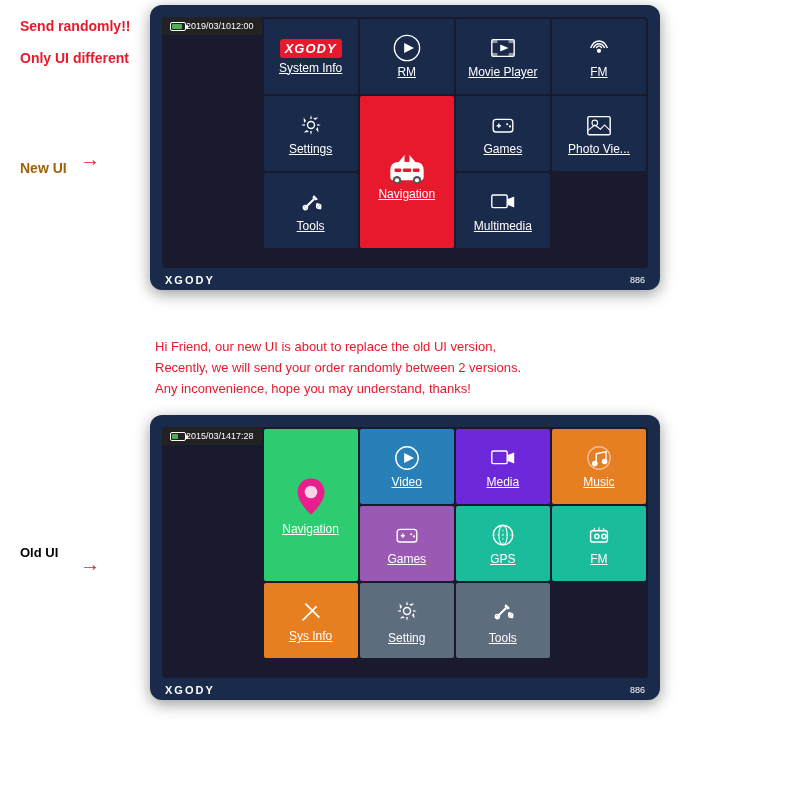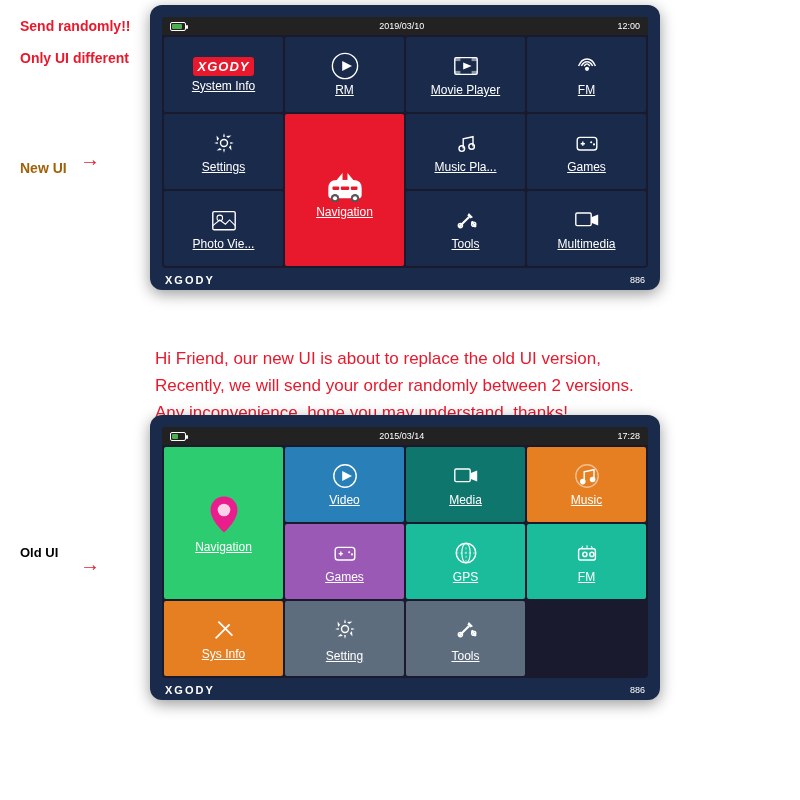"2019/03/10" .screen-content { flex-direction: column -> row }
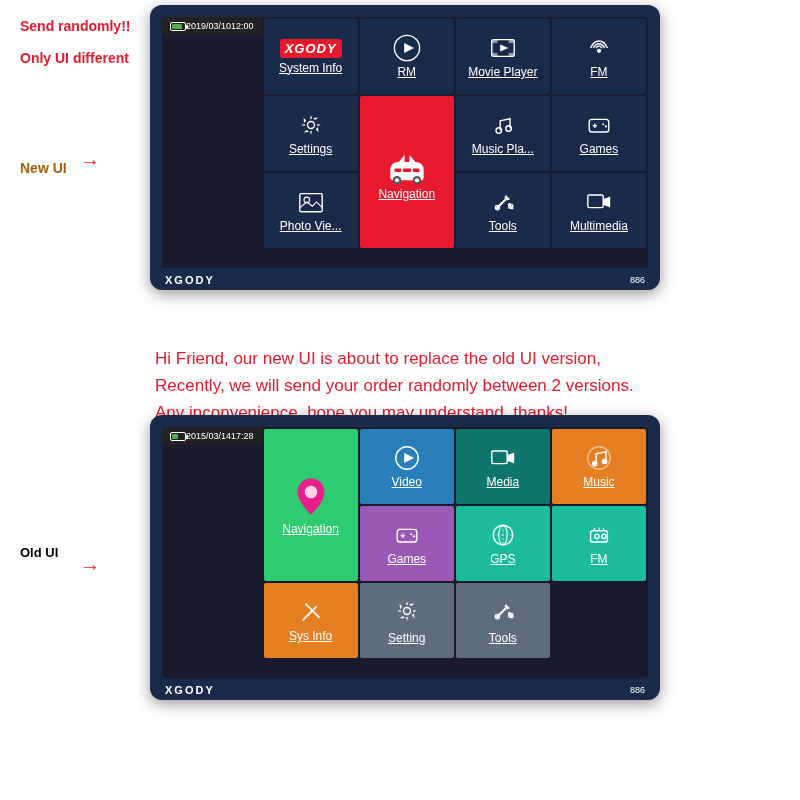"Music Pla..." div.grid-cell { html: <div> <svg> <path></path> <circle></circle> <circle></circle> </svg> <div>Music Pla...</div> </div> -> none }
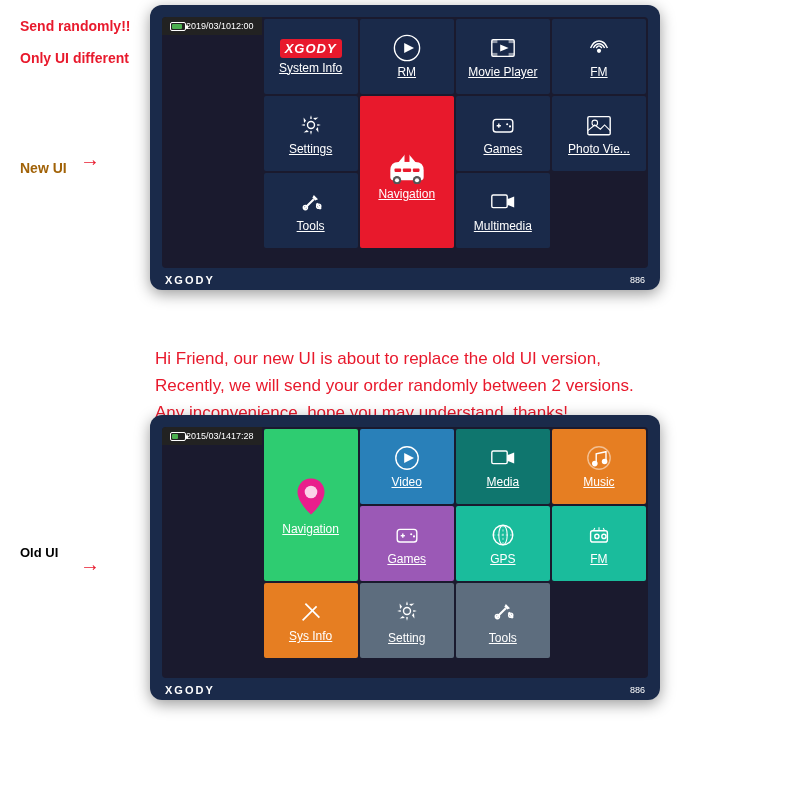"Hi Friend, our new UI" .middle-text { font-size: 17px -> 13px; top: 345px -> 337px }
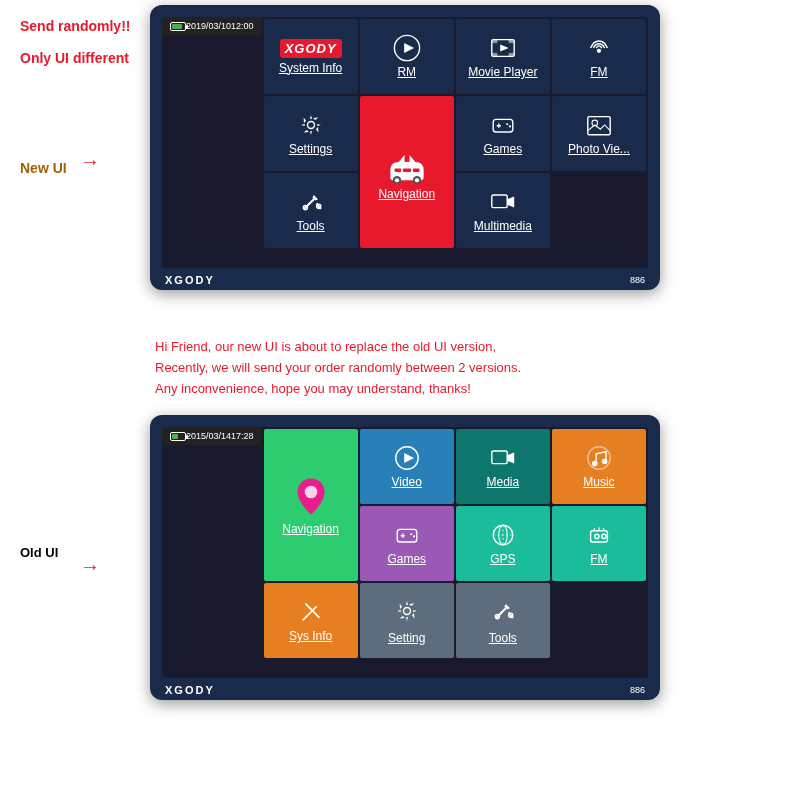"Media" .cell-red-med { background: #0f766e -> #6d28d9 }
